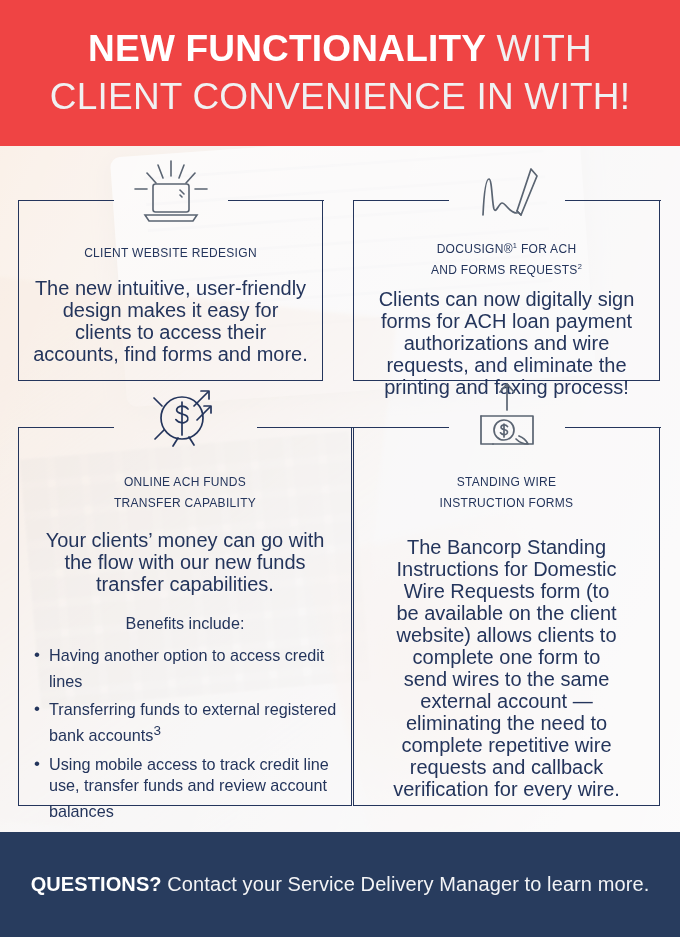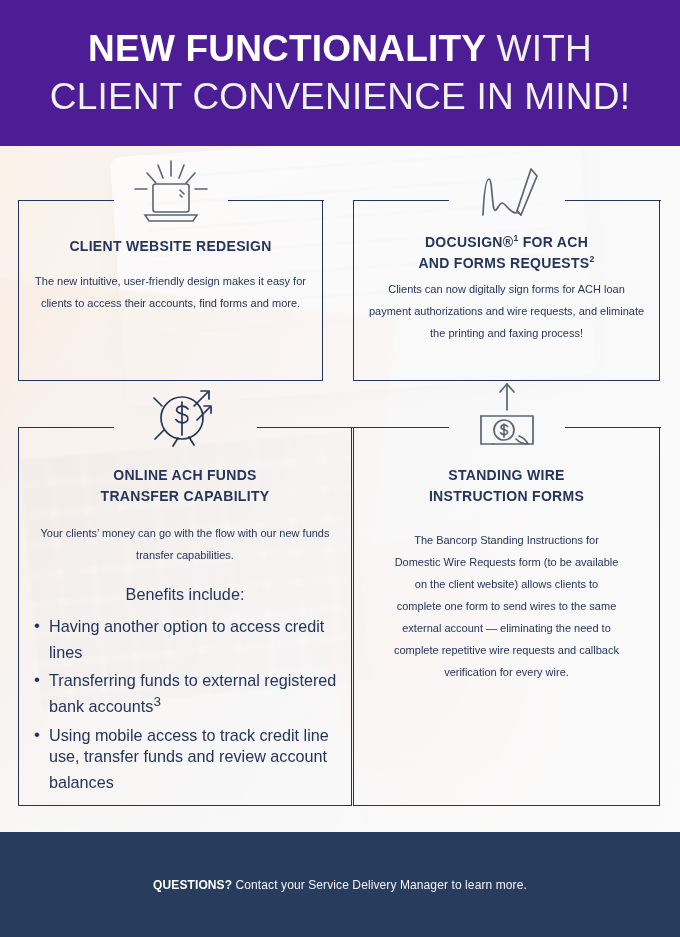"NEW FUNCTIONALITY WITH" .header { background: #4c1d95 -> #ef4444 }
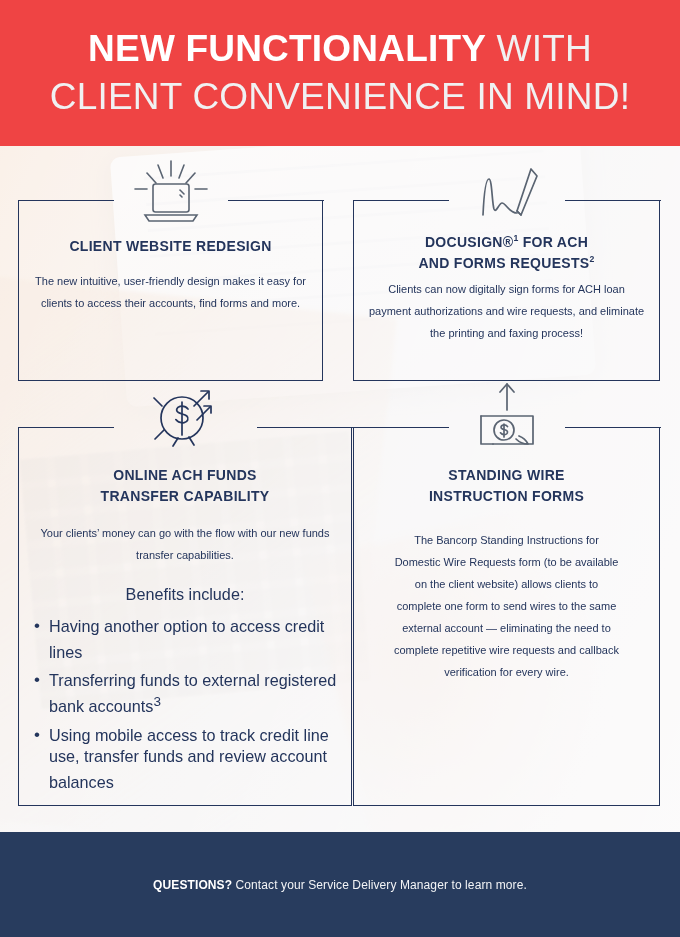"CLIENT CONVENIENCE IN MIND!" div.header-line { text: MIND -> WITH }
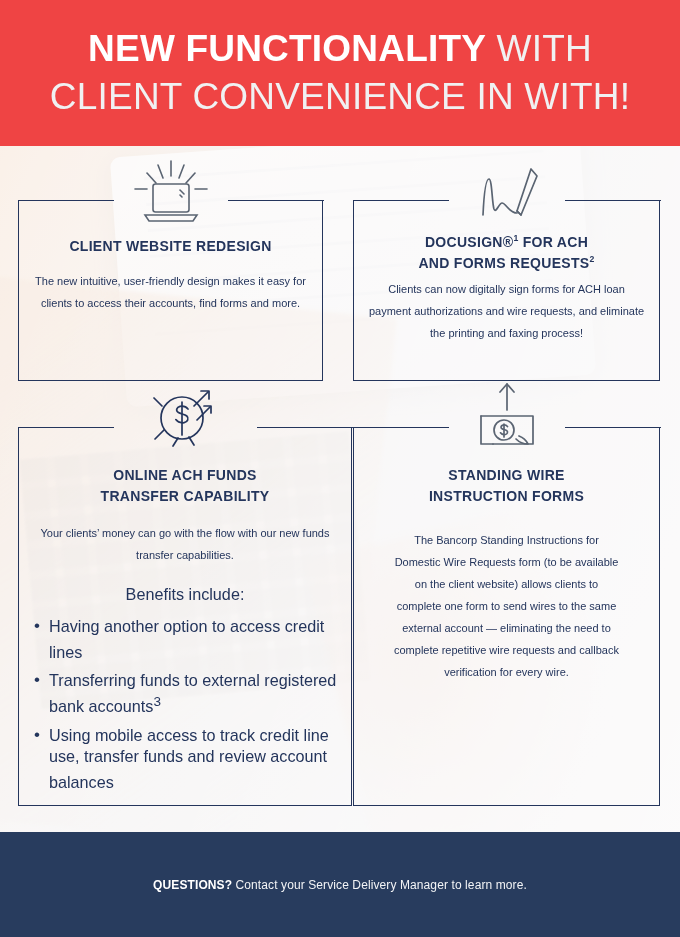"CLIENT WEBSITE REDESIGN" .card-title { font-size: 14px -> 12px; font-weight: 700 -> 400; margin: 0 -> 7px }
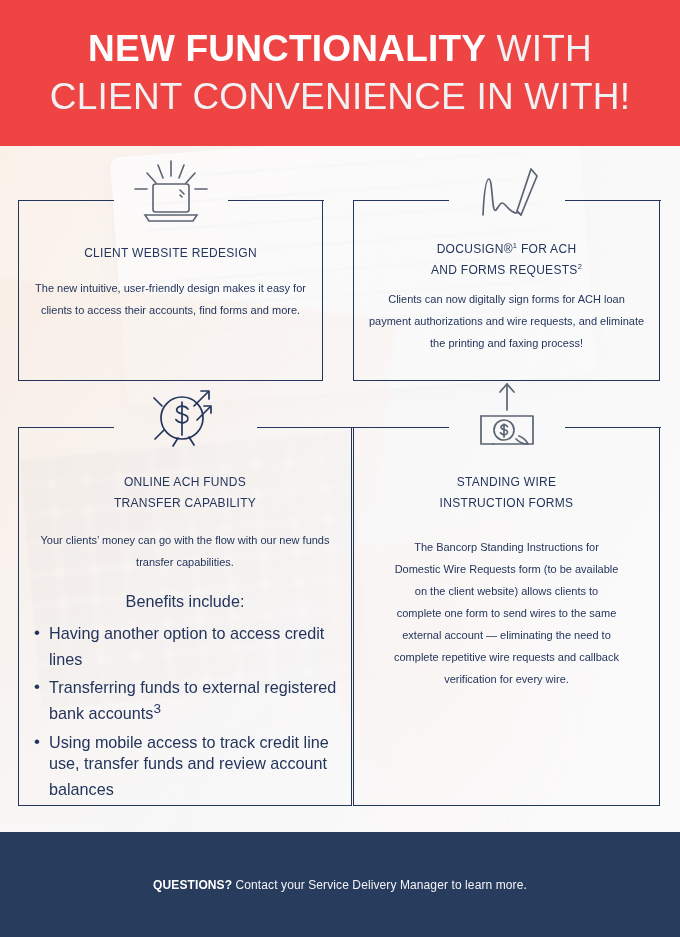"The new intuitive, user-friendly design" .card-body { font-size: 11px -> 20px }
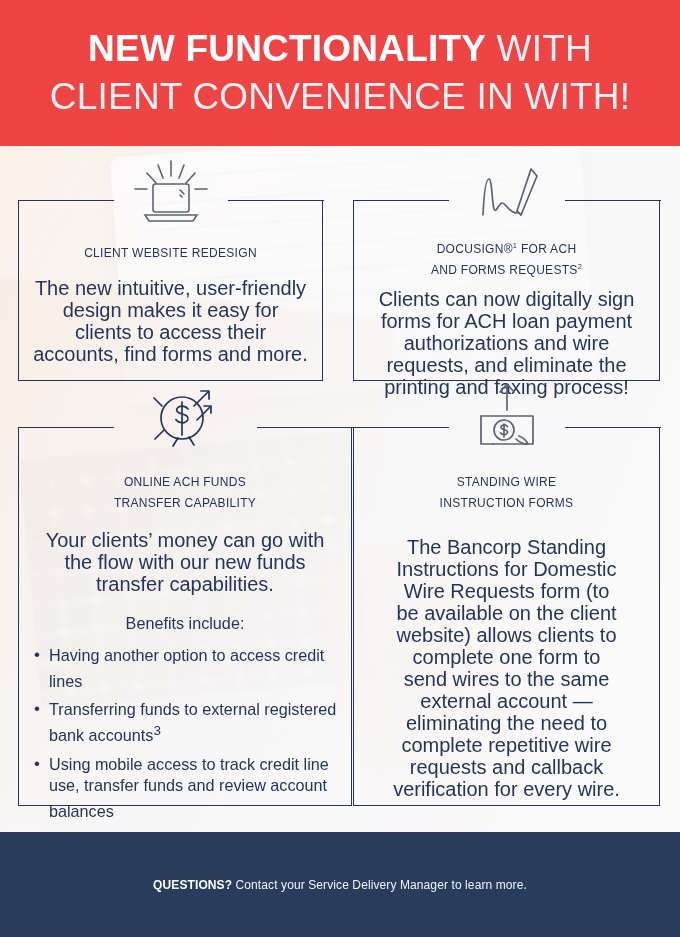"QUESTIONS? Contact your Service Delivery" .footer-text { font-size: 12px -> 20px }
